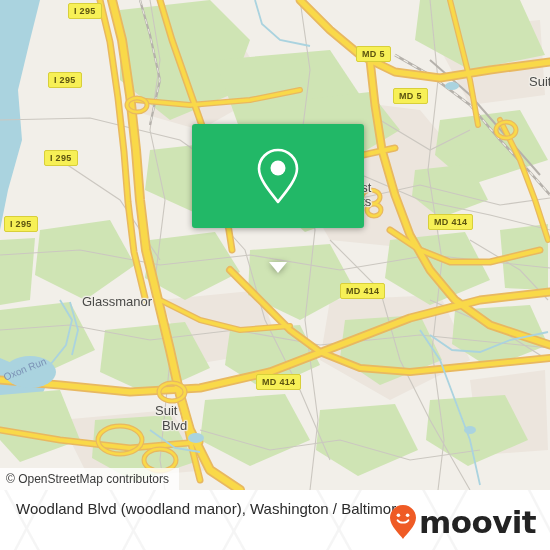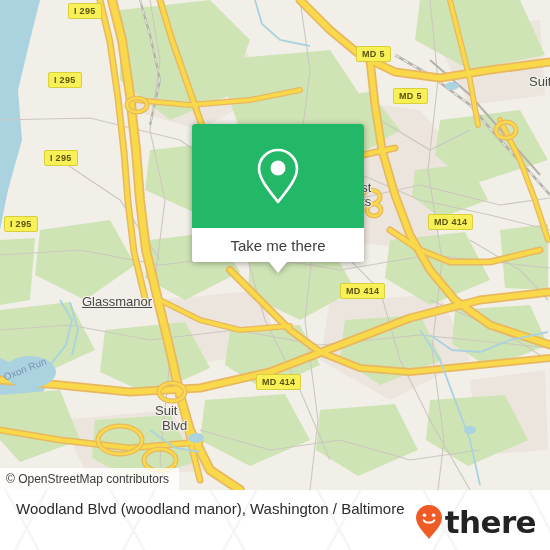"Take me there" div.popup-action { html: <div> <span>Take me there</span> </div> -> none }
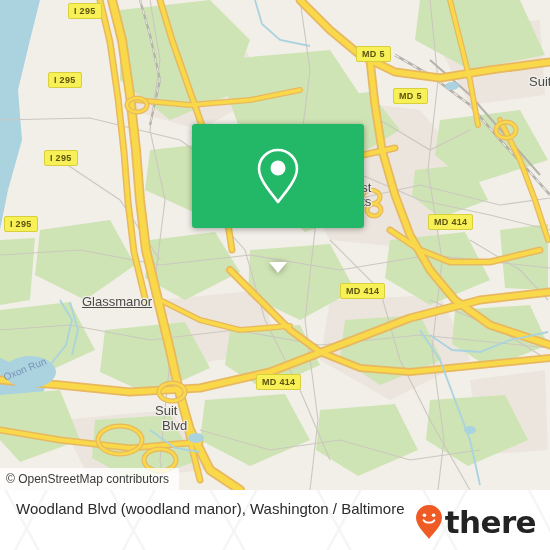"Glassmanor" div.place-label { text-decoration: underline -> none }
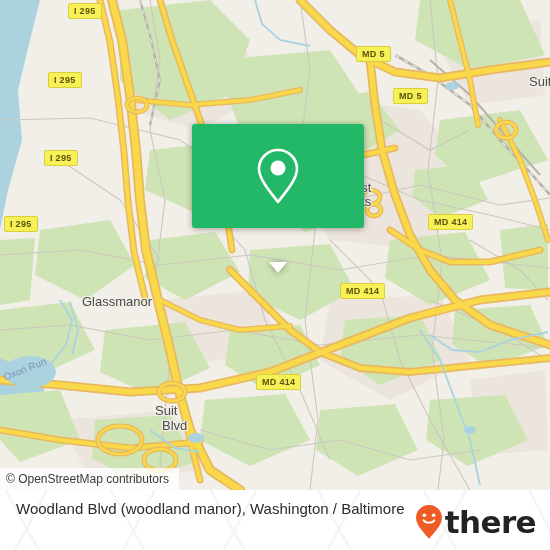"there" span.brand-word { text: there -> moovit }
